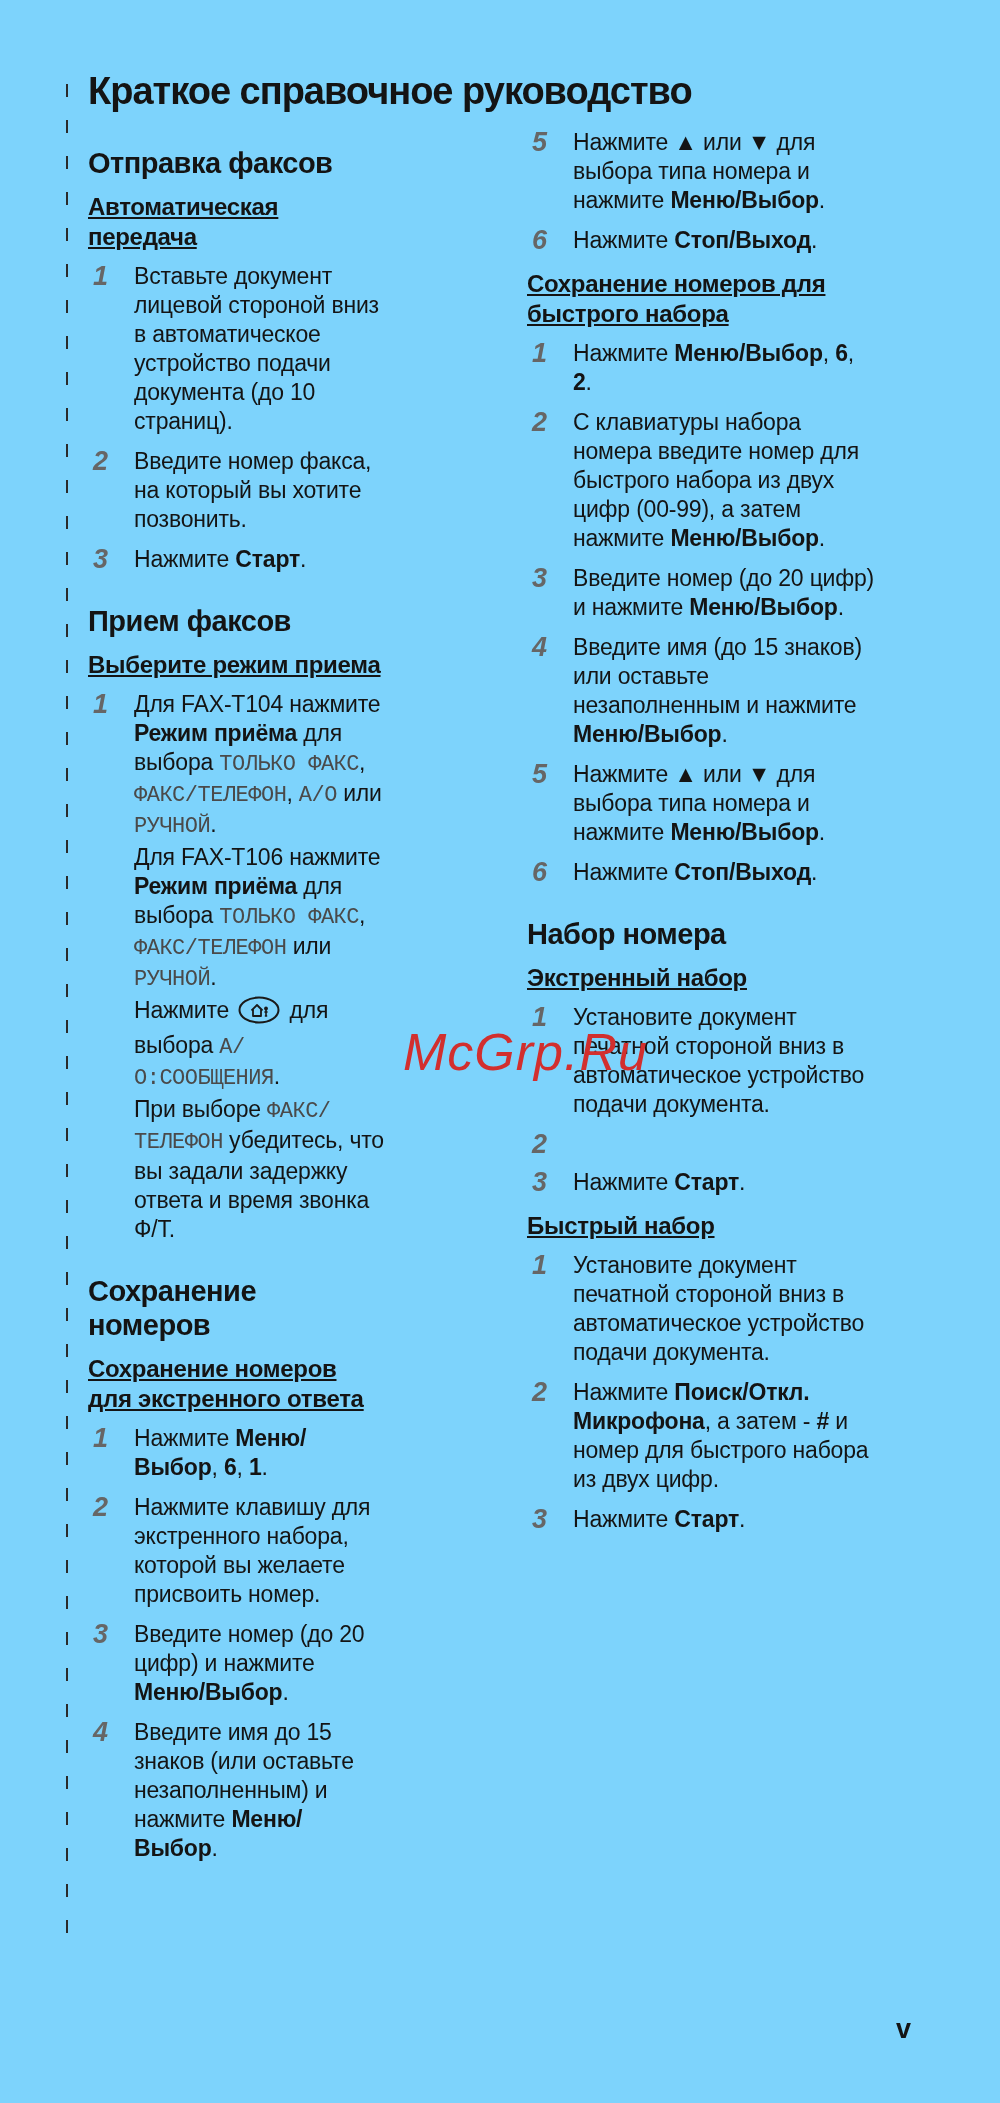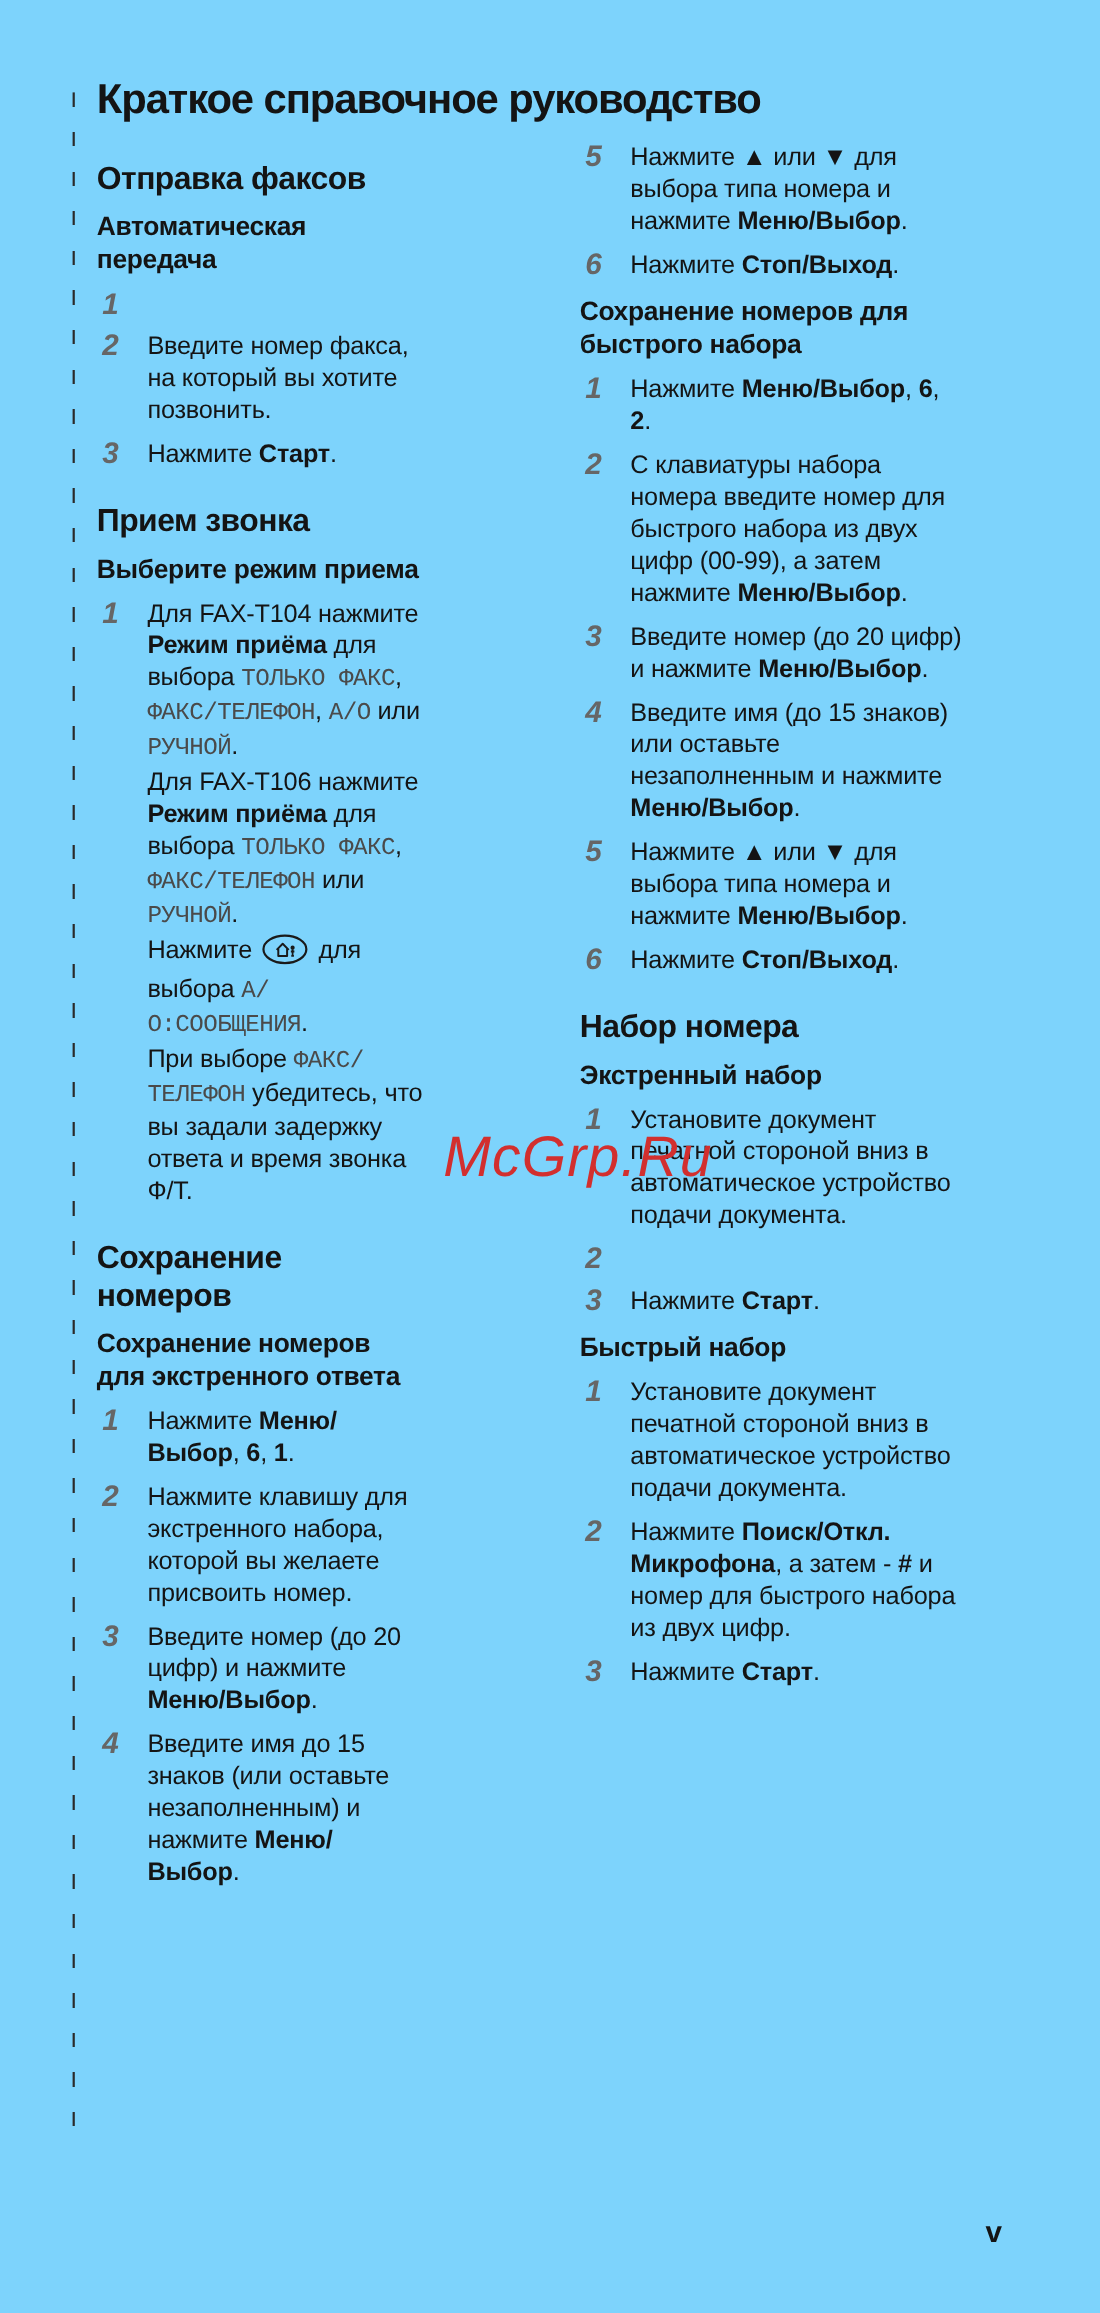"Автоматическая передача" .h3 { text-decoration: none -> underline }
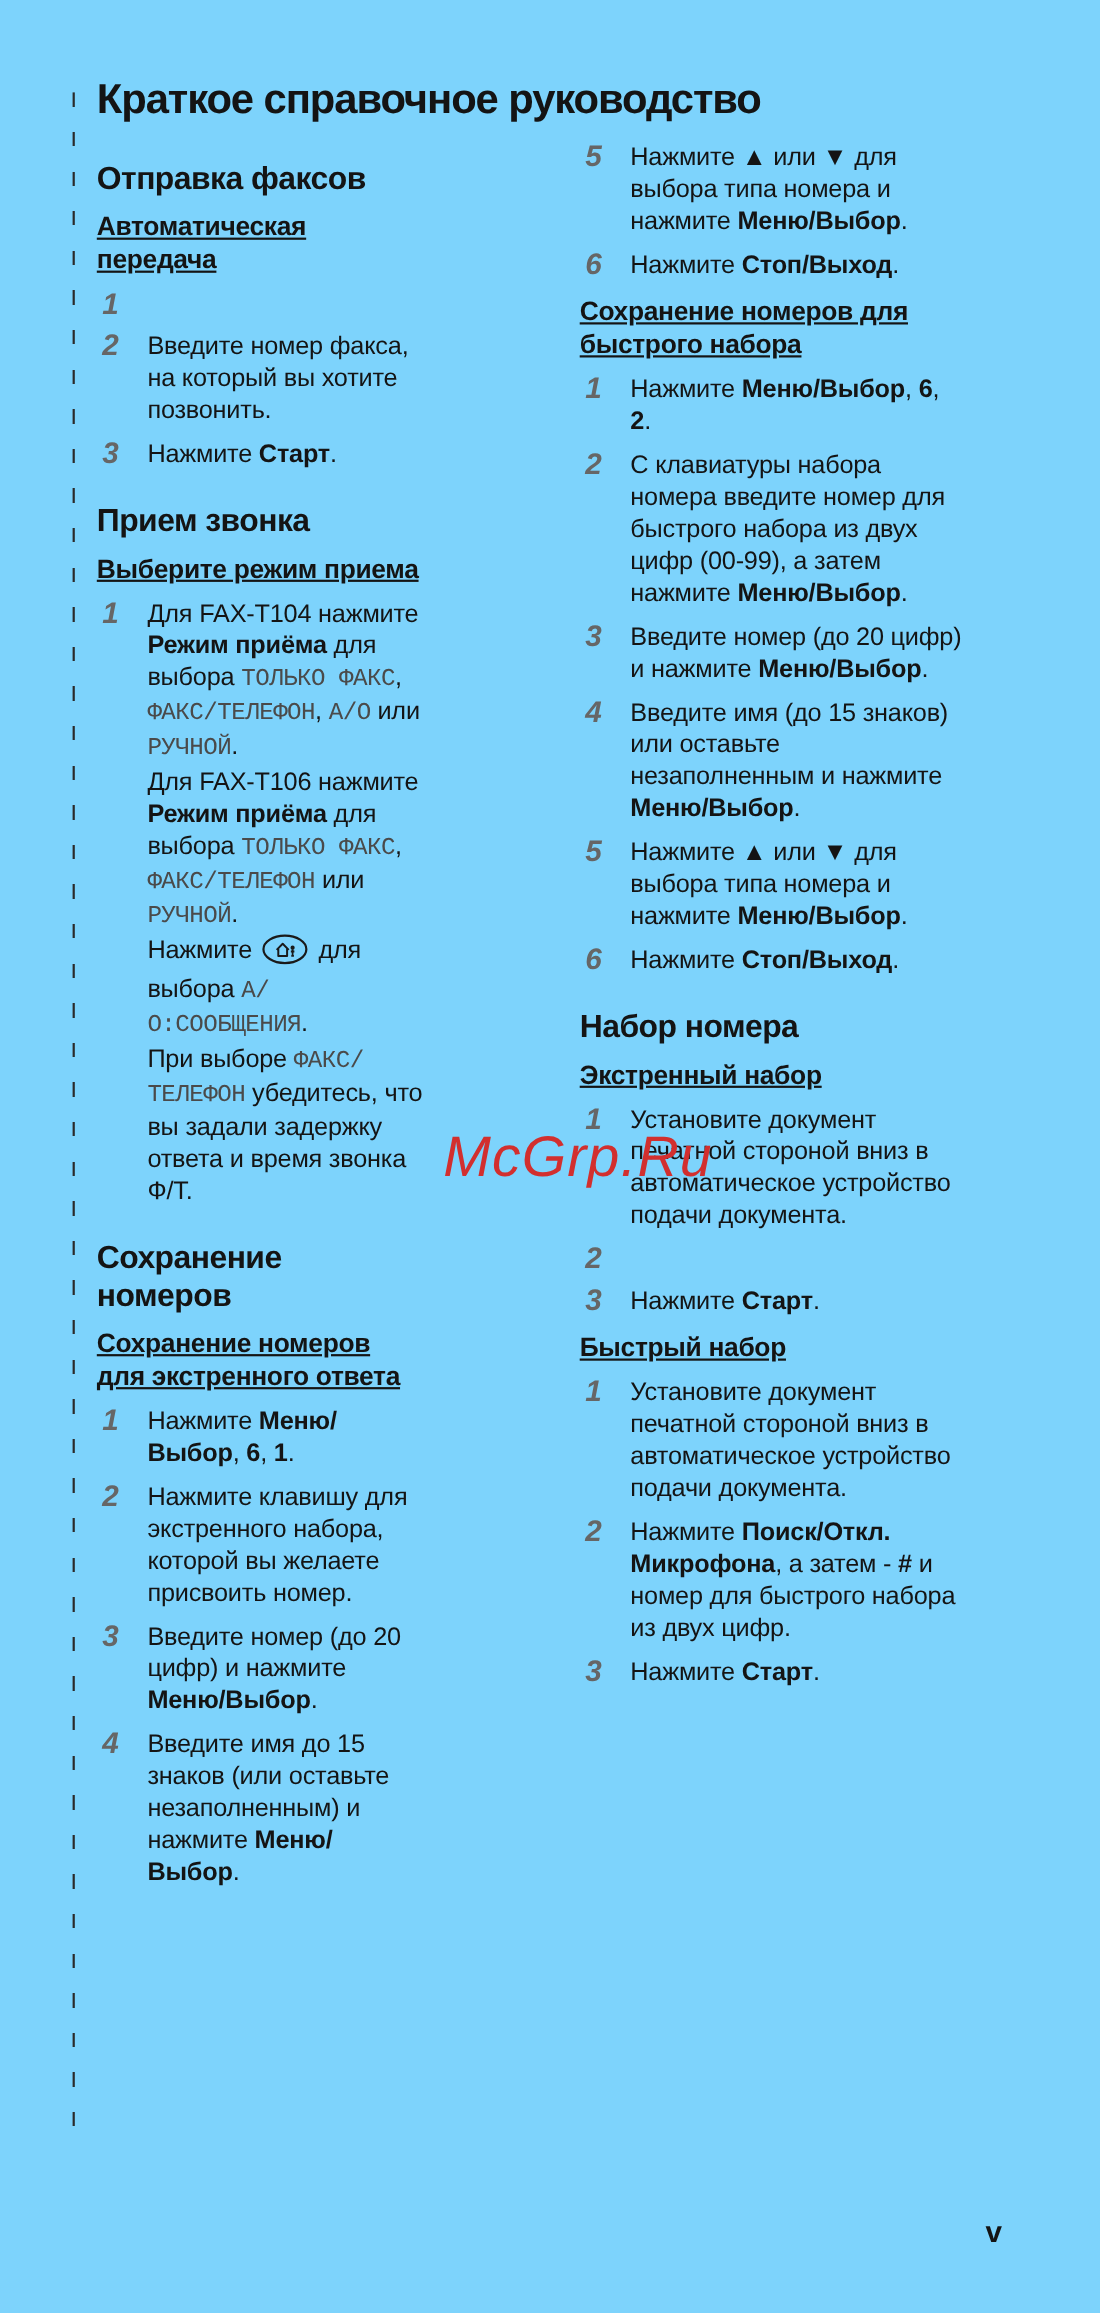"Вставьте документ лицевой стороной вниз" div.step-body { html: none -> <div> <div><span>Вставьте документ лицевой стороной вниз в автоматическое устройство подачи документа (до 10 страниц).</span></div> </div> }
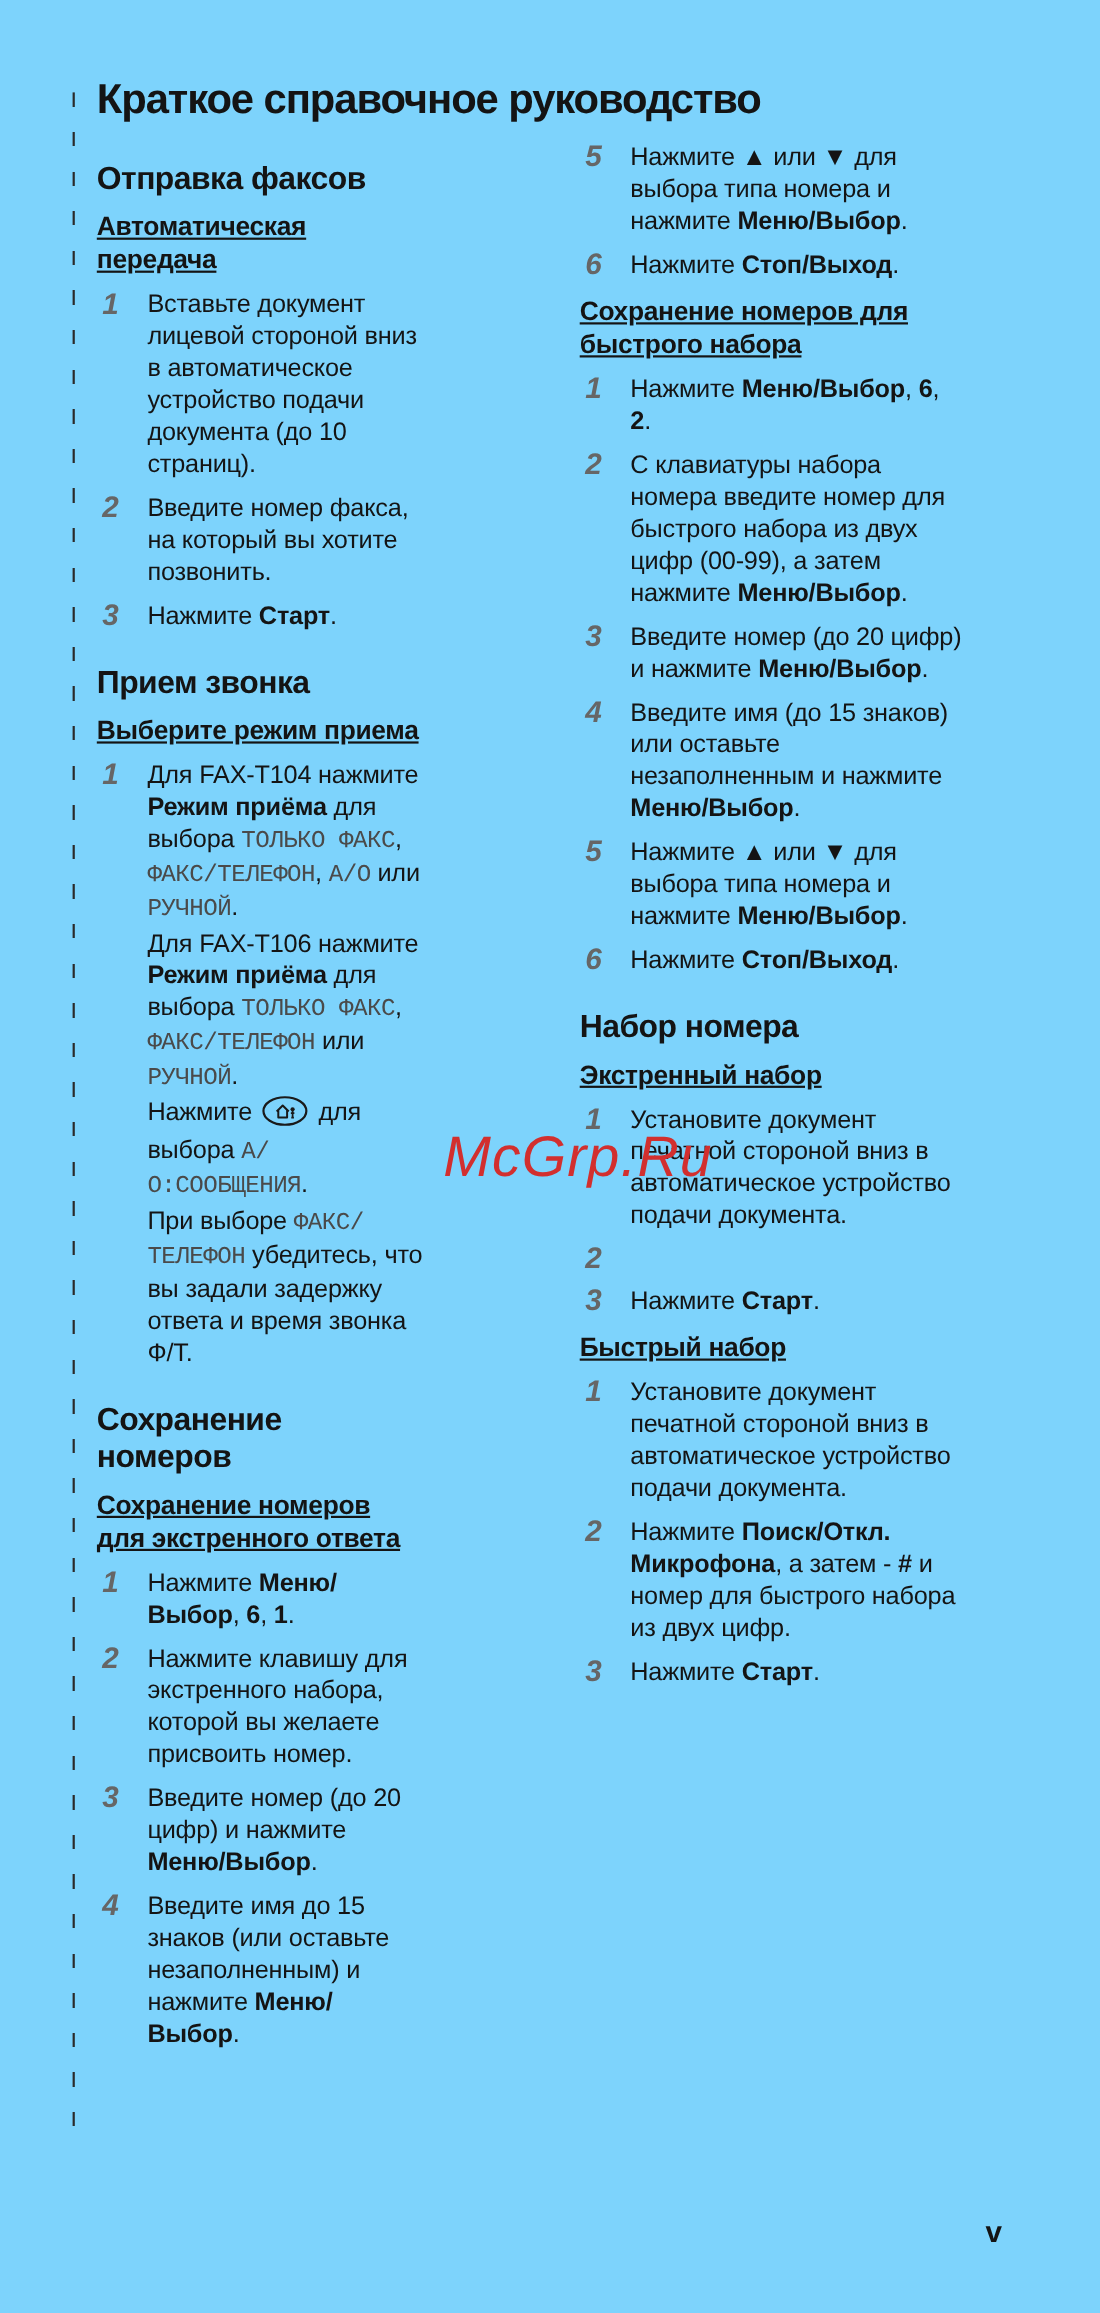"Прием звонка" div.h2 { text: звонка -> факсов }
